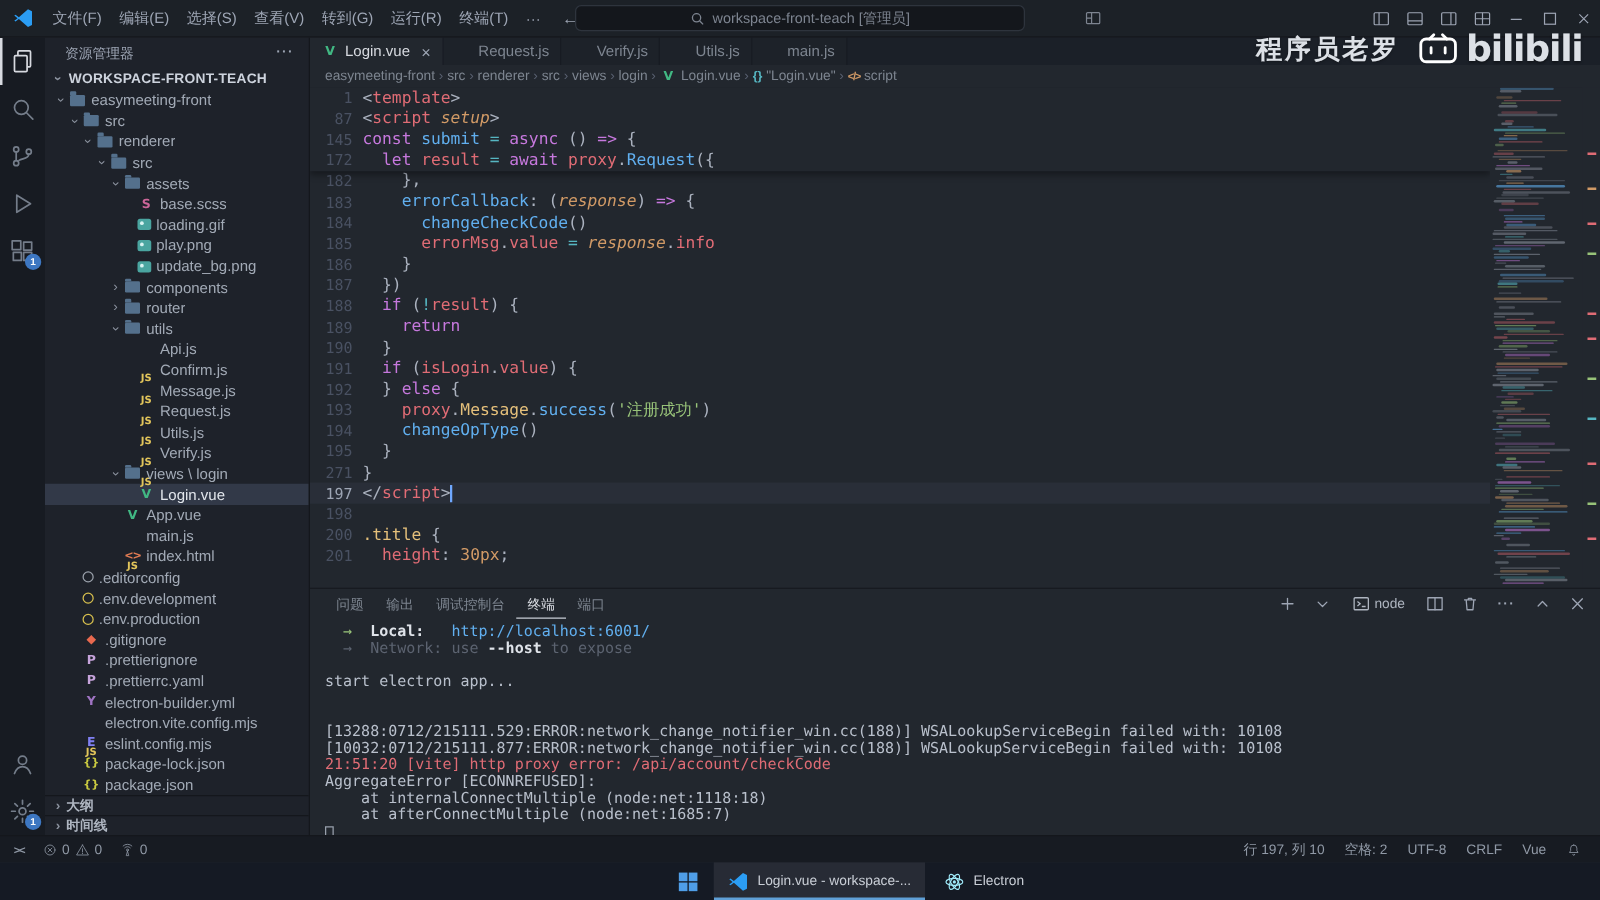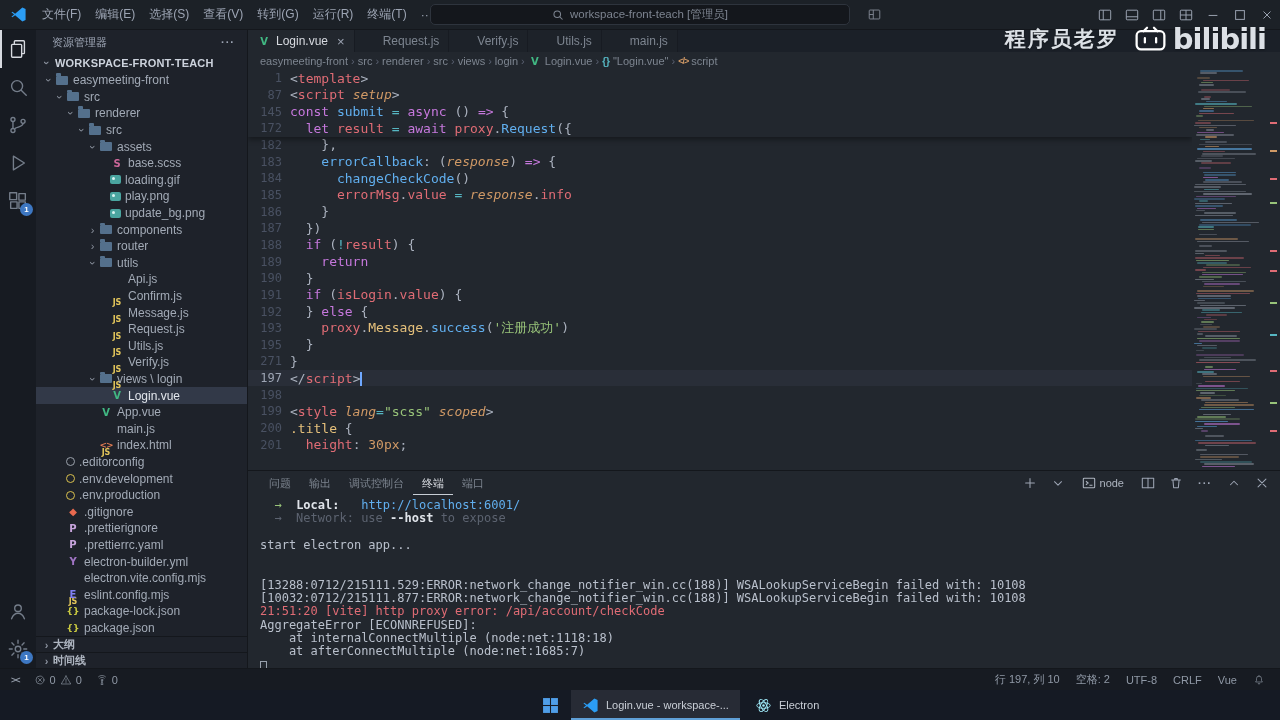"workspace-front-teach [管理员]" .search-box { width: 420px -> 360px }
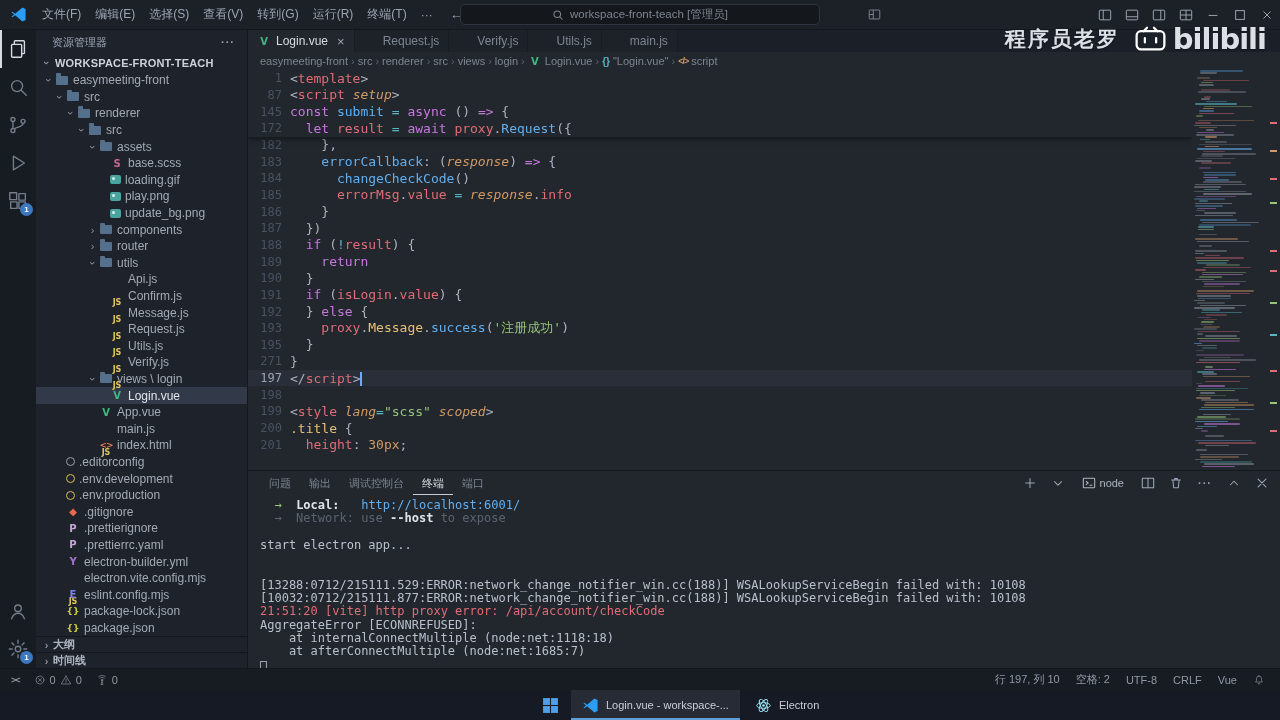"194" div.cl-row { html: none -> <div> <span>194</span> <span><span> </span><span>changeOpType</span><span>()</span></span> </div> }
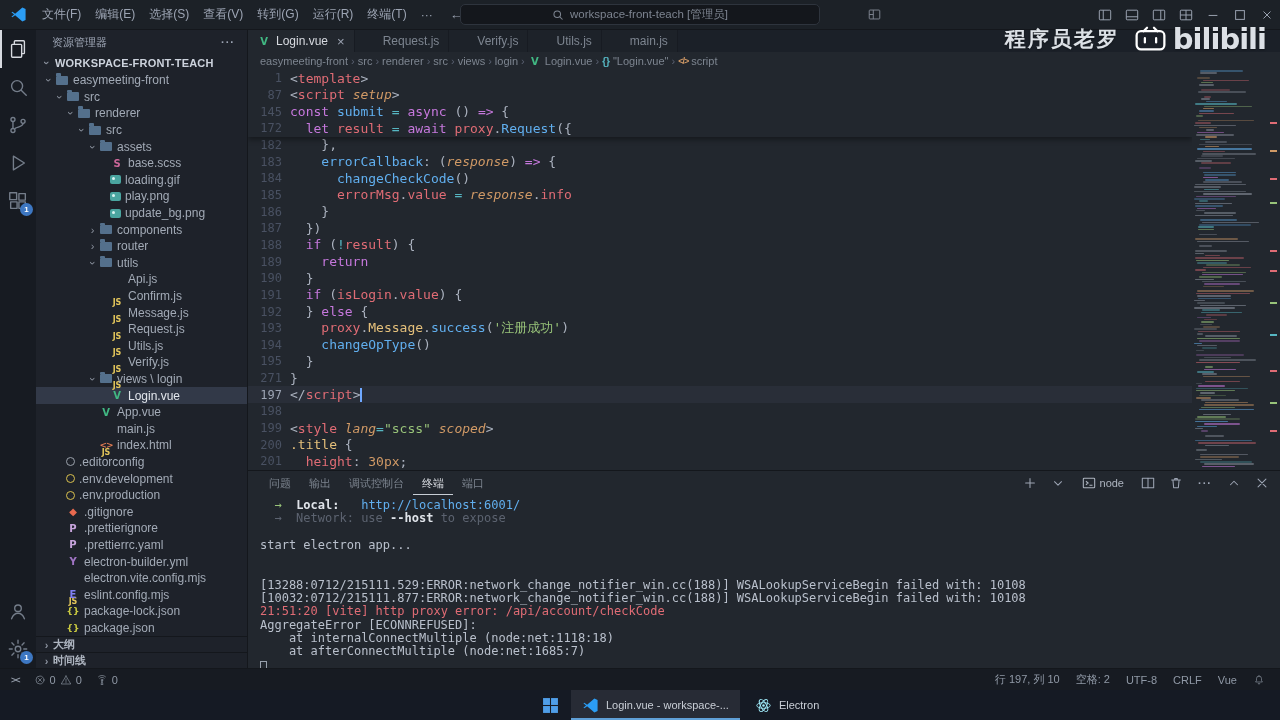"199" div.cl-row { html: <div> <span>199</span> <span><span>&lt;</span><span>style</span><span> </span><span>lang</span><span>=</span><span>"scss"</span><span> </span><span>scoped</span><span>&gt;</span></span> </div> -> none }
